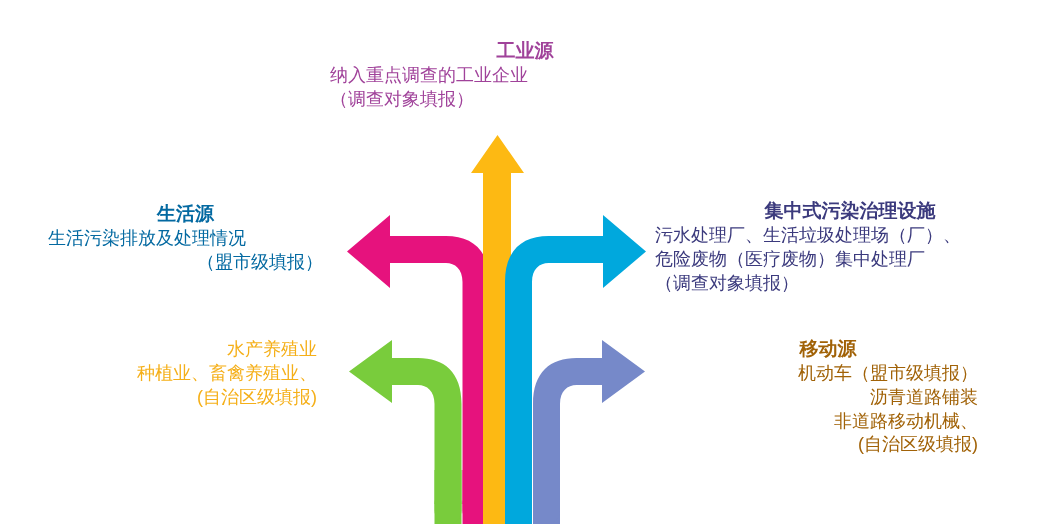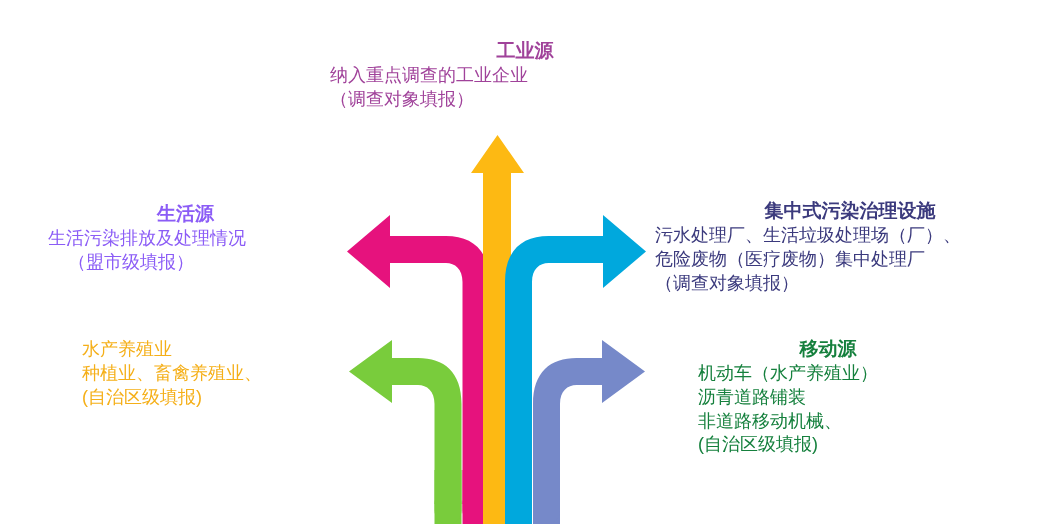"生活源" div.label-block { color: #8b5cf6 -> #0369a1 }
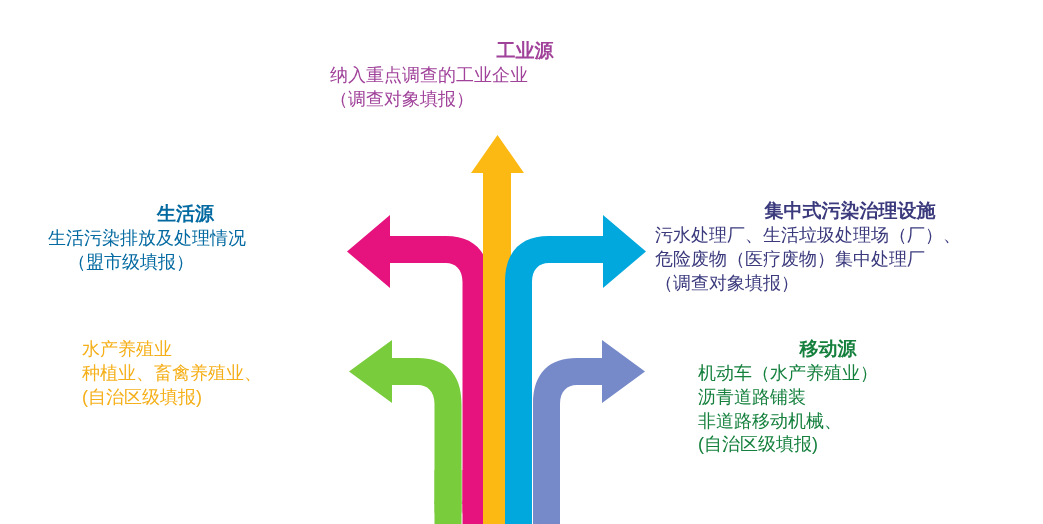"（盟市级填报）" .body-left { margin-left: 20px -> none; text-align: left -> right }
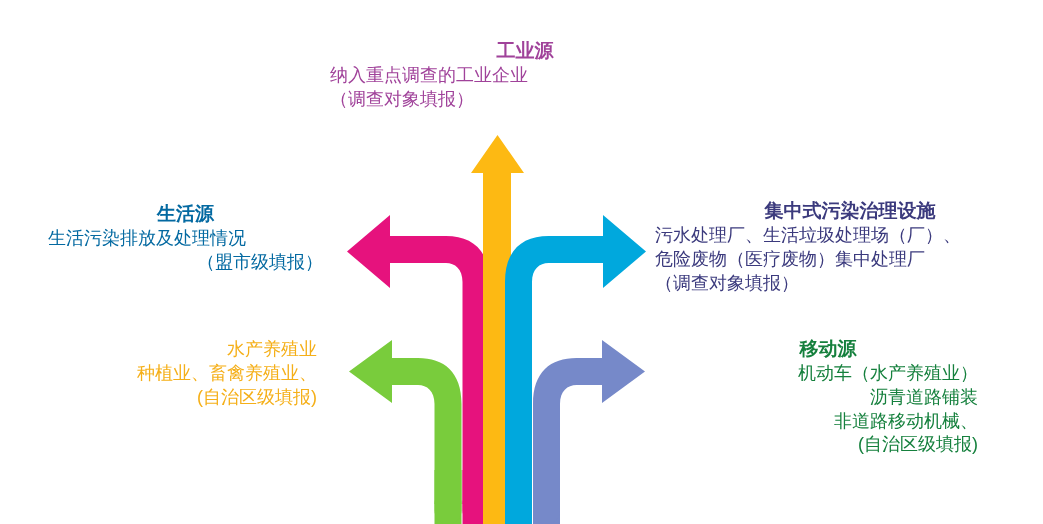"移动源" div.label-block { color: #15803d -> #a16207 }
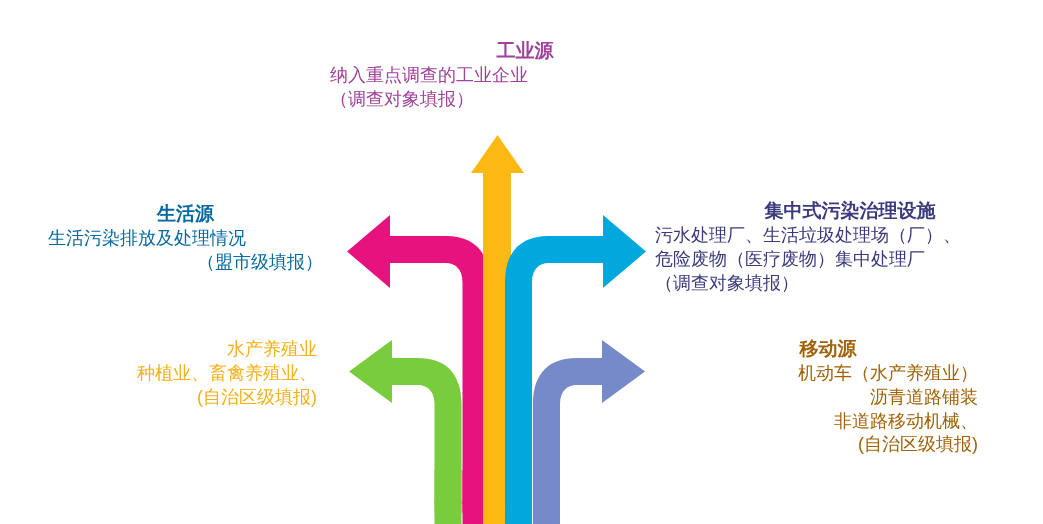"机动车（水产养殖业）" p.label-body { text: 水产养殖业 -> 盟市级填报 }
